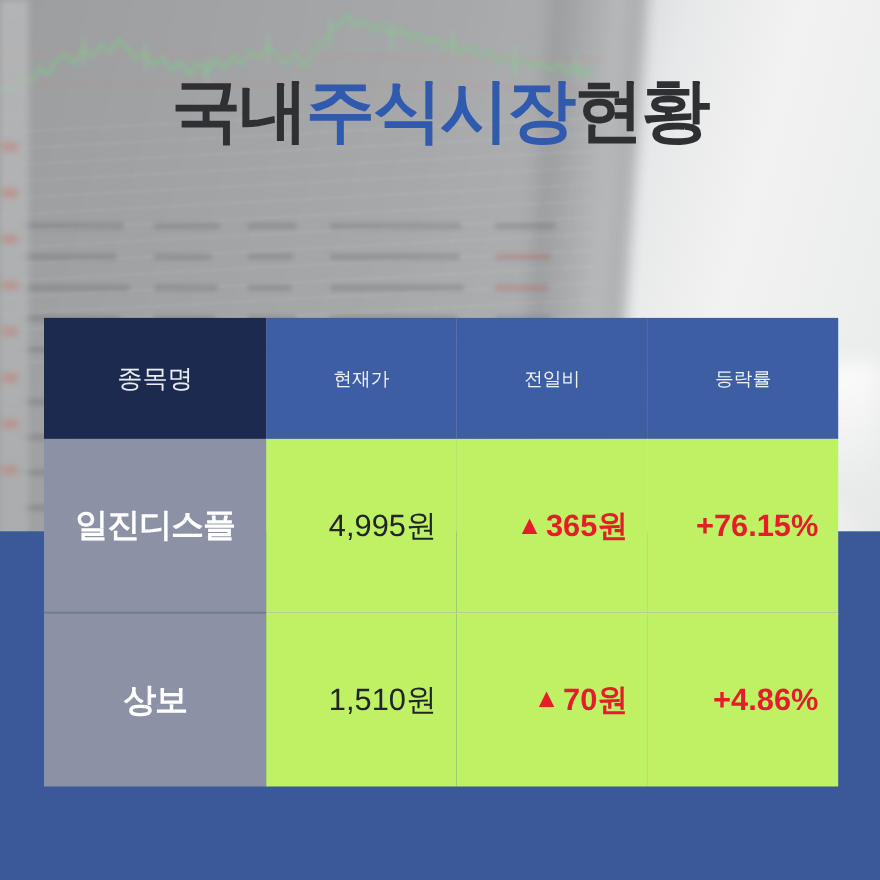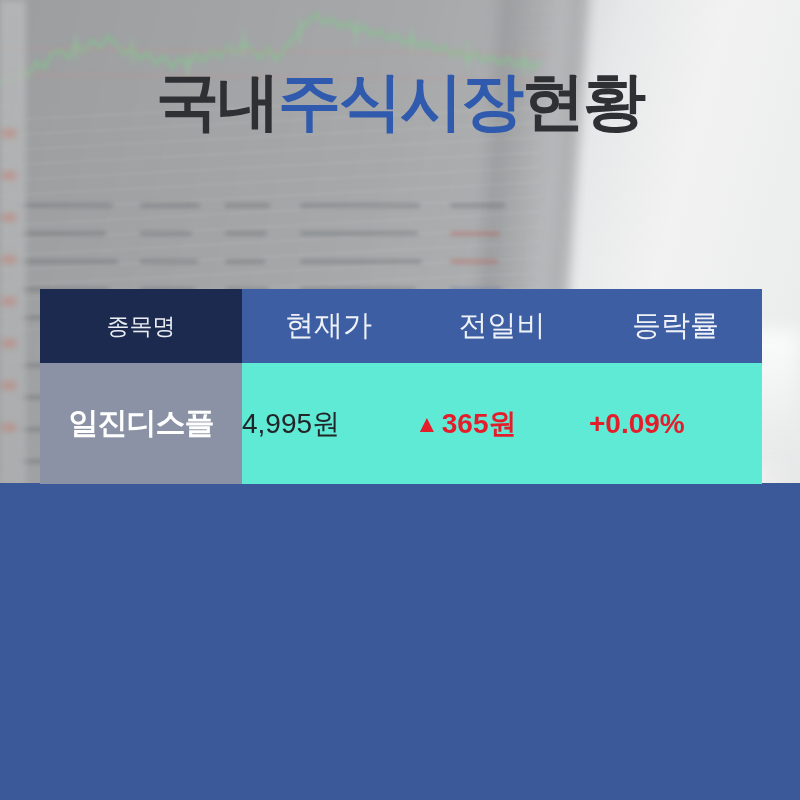"종목명" .table td, .table th { padding: 0 -> 18px }
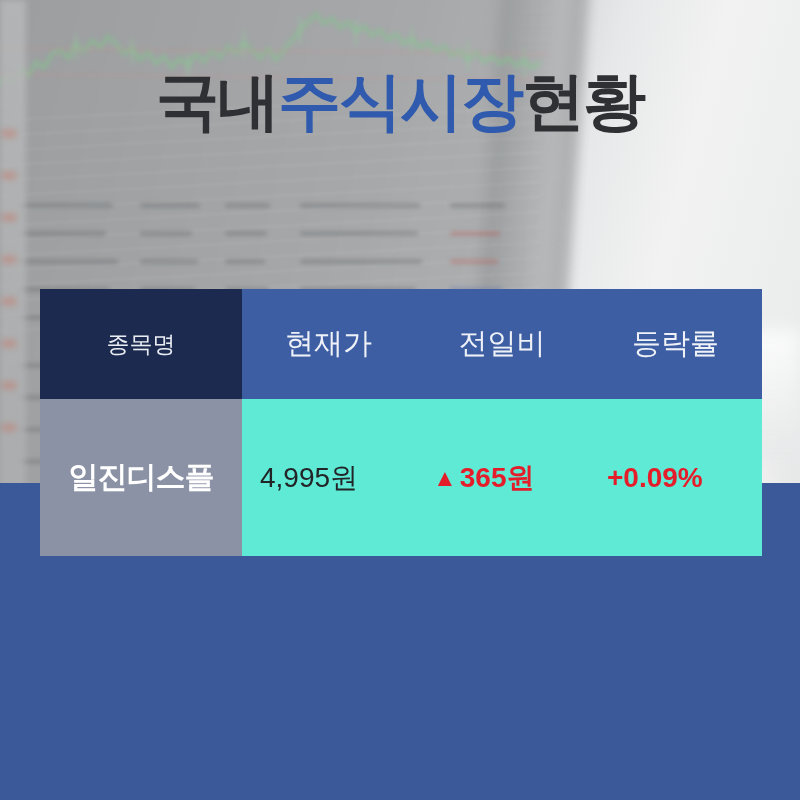"현재가" .hdr-cell { font-size: 29px -> 17px }
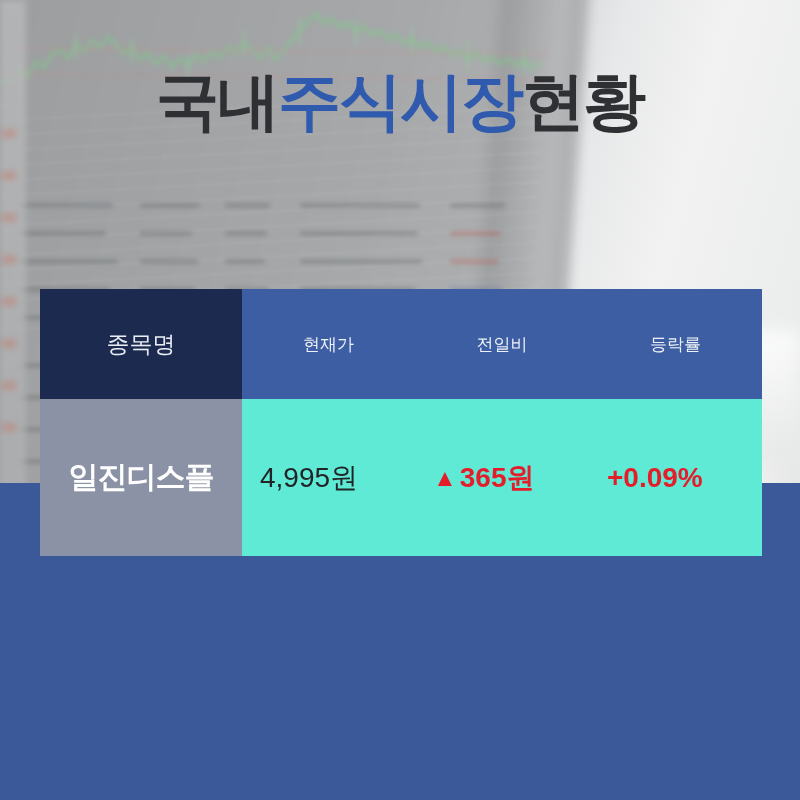"4,995원" .cell-data { background: #5eead4 -> #bef264; text-align: left -> right }
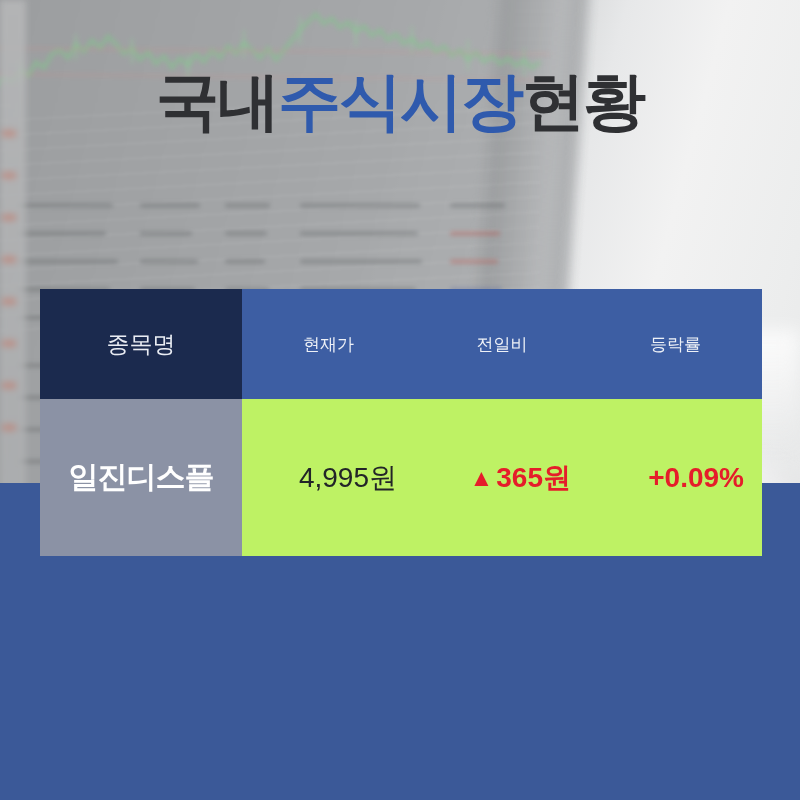"+0.09%" td.cell-data { text: +0.09% -> +76.15% }
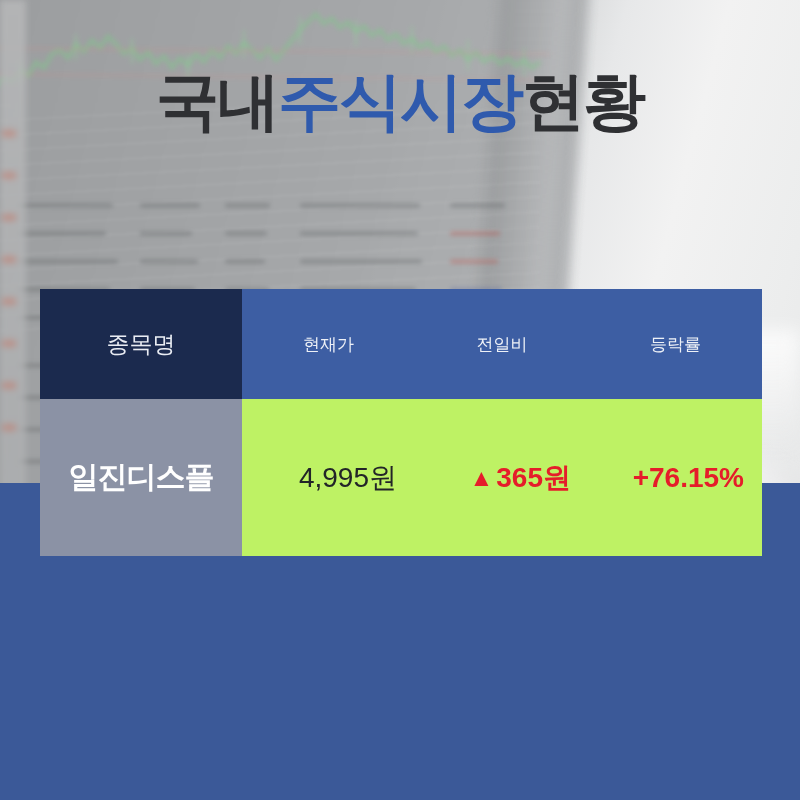"상보" tr { html: none -> <tr> <td>상보</td> <td>1,510원</td> <td> <span> <span>▲</span> <span>70원</span> </span> </td> <td>+4.86%</td> </tr> }
